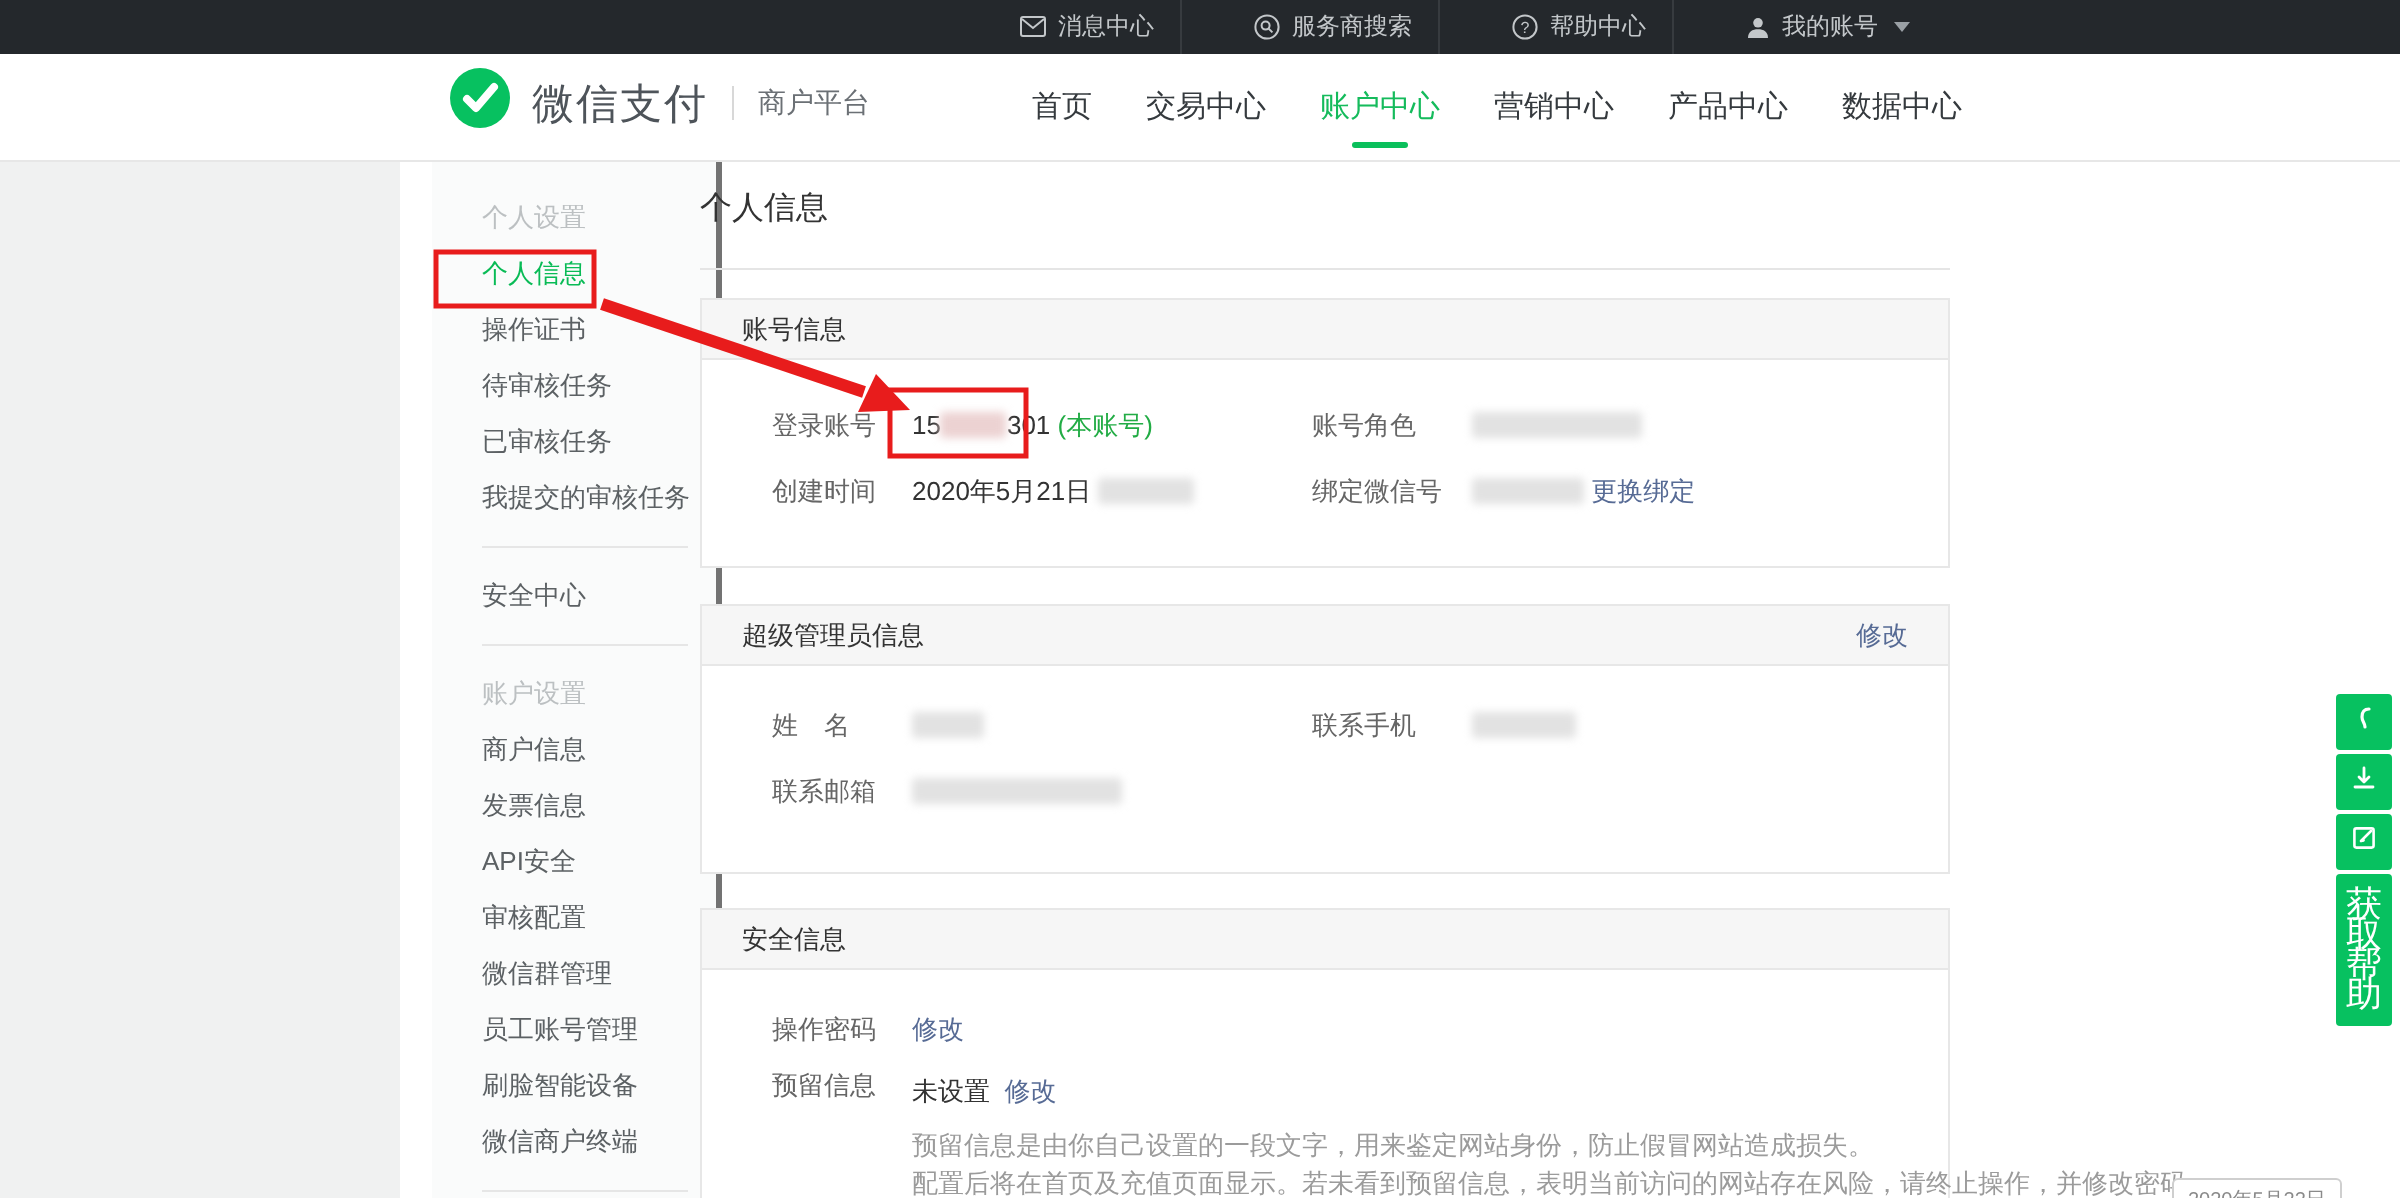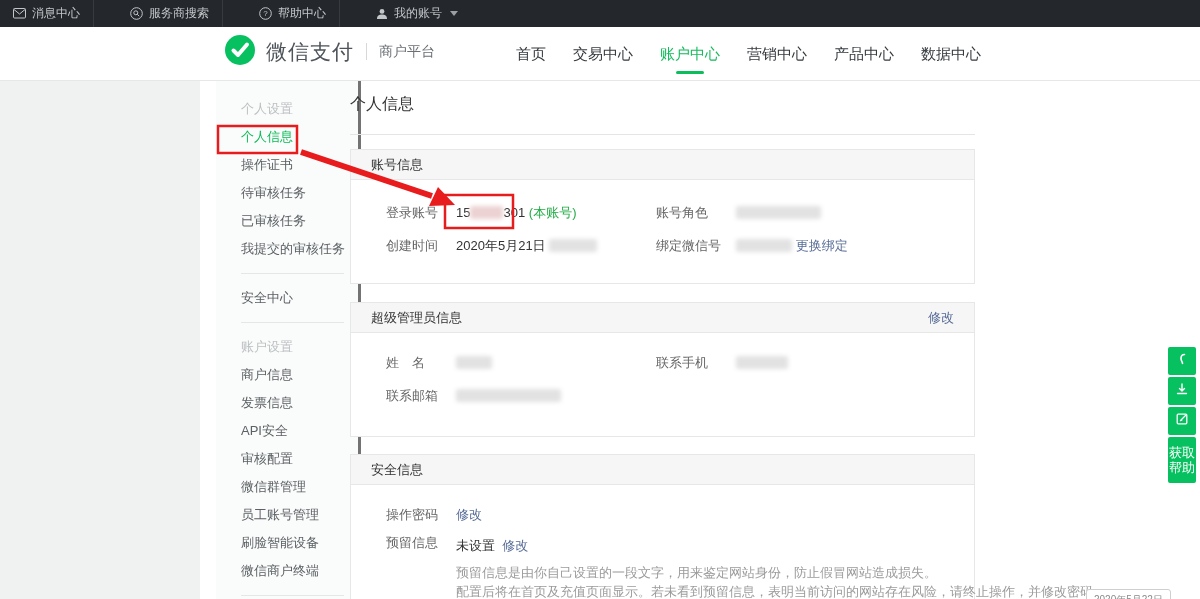"消息中心" .topbar { justify-content: none -> flex-end }
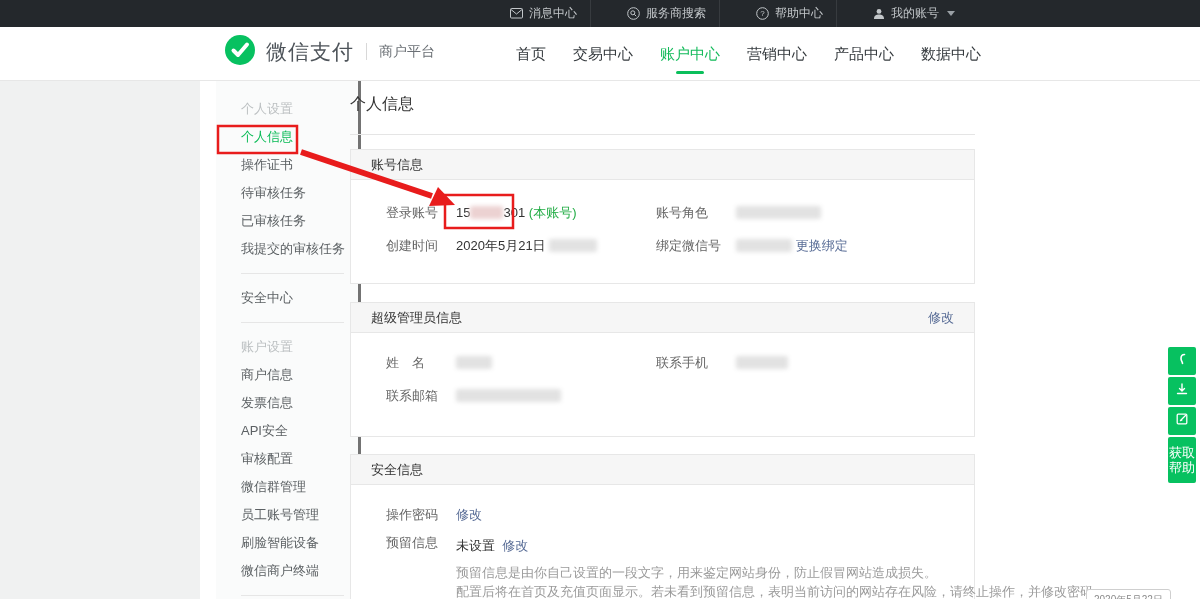"获取帮助" .fbtn-help { font-size: 13px -> 18px }
